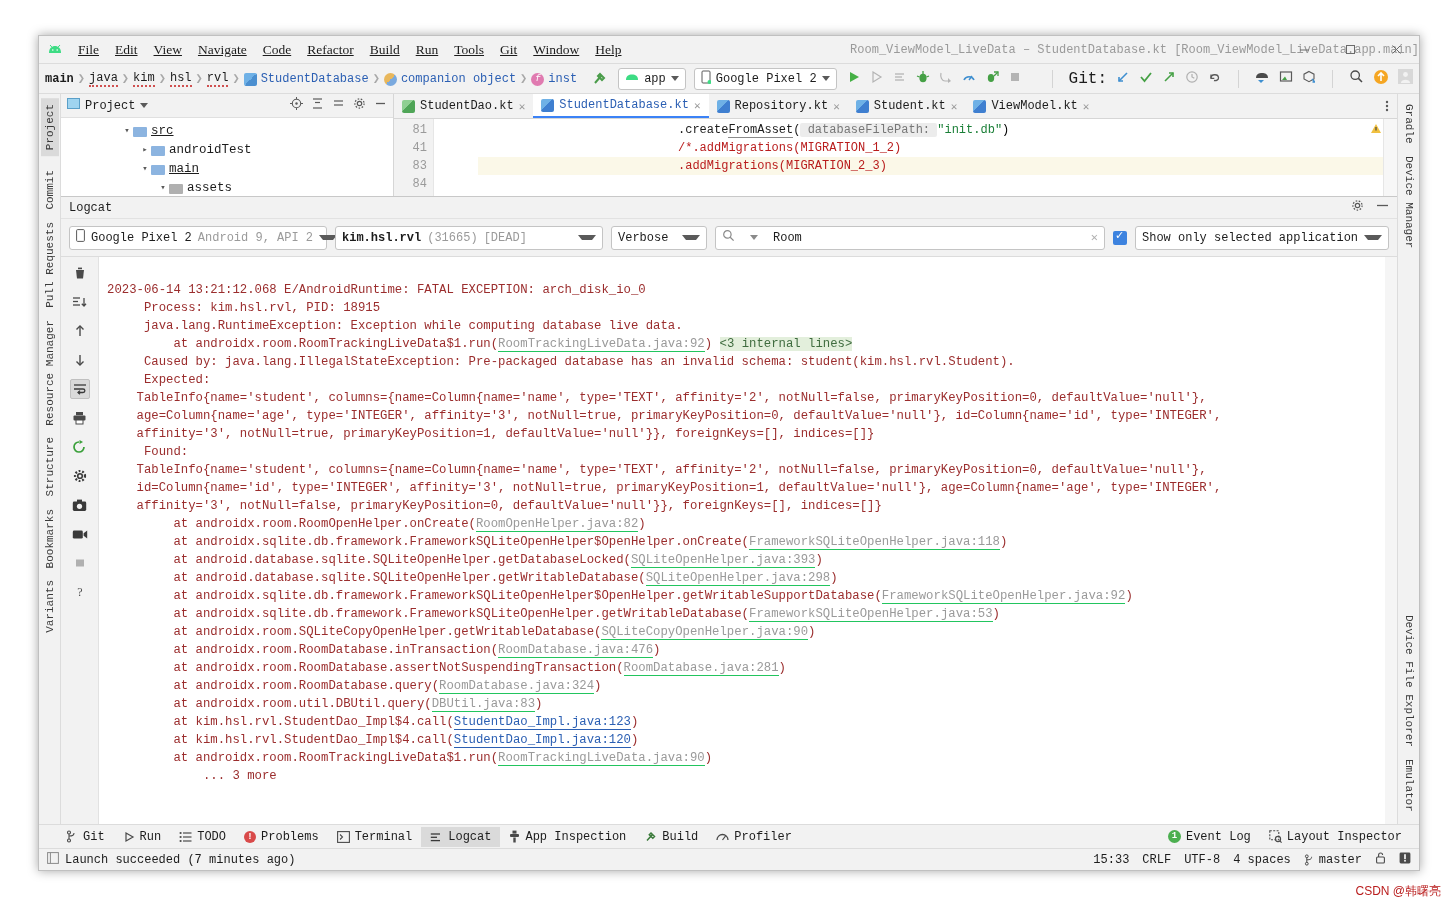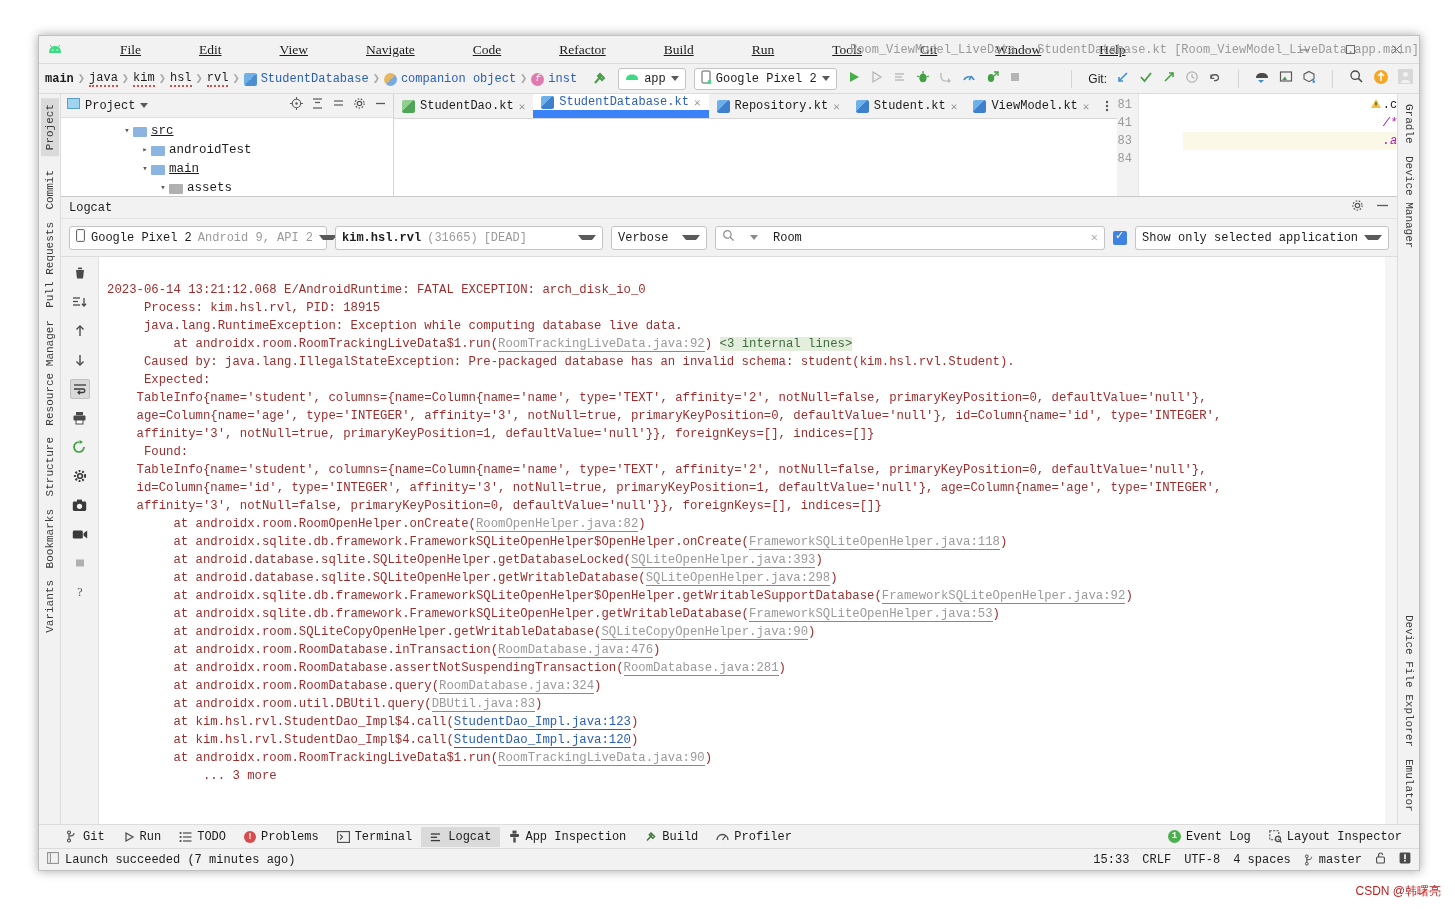"File" .menu-item u { margin-left: 42px -> none }
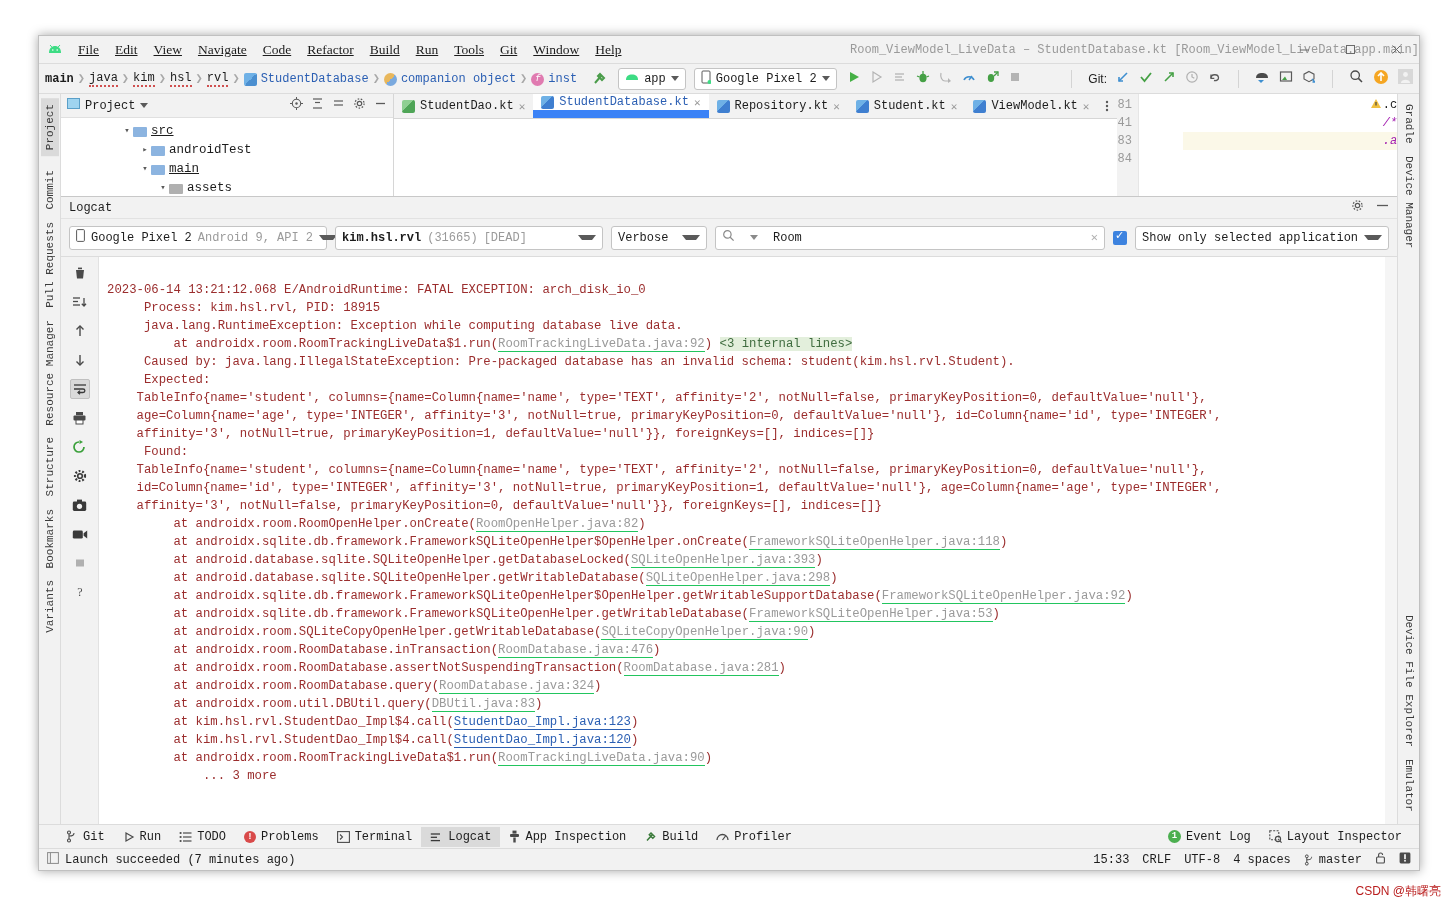"Git:" .git-label { font-family: Liberation Sans, sans-serif -> Liberation Mono, monospace; font-size: 12px -> 16px }
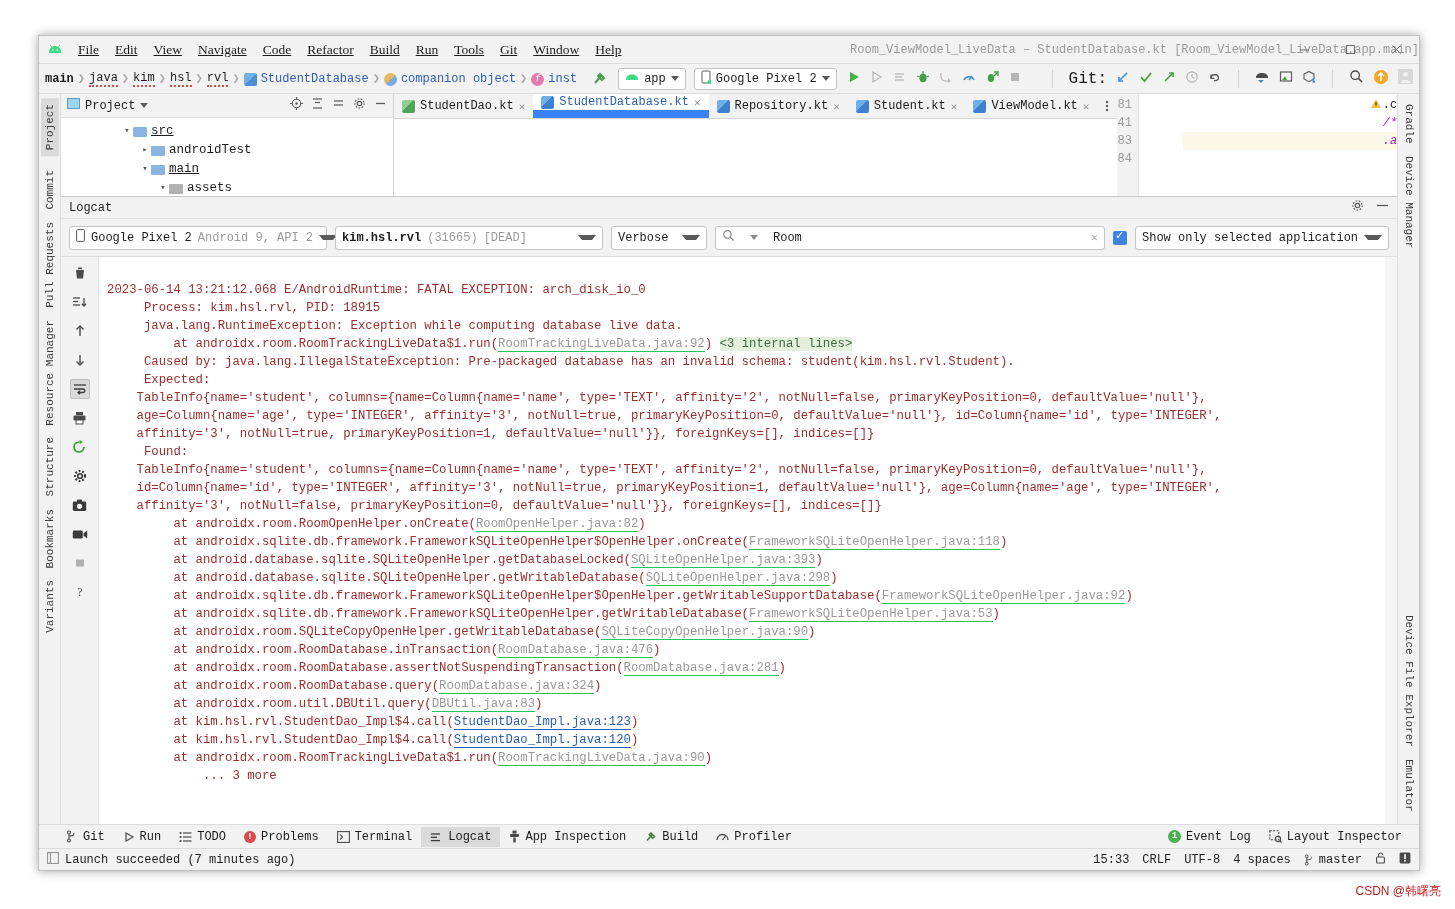"StudentDao.kt" .editor { flex-direction: row -> column }
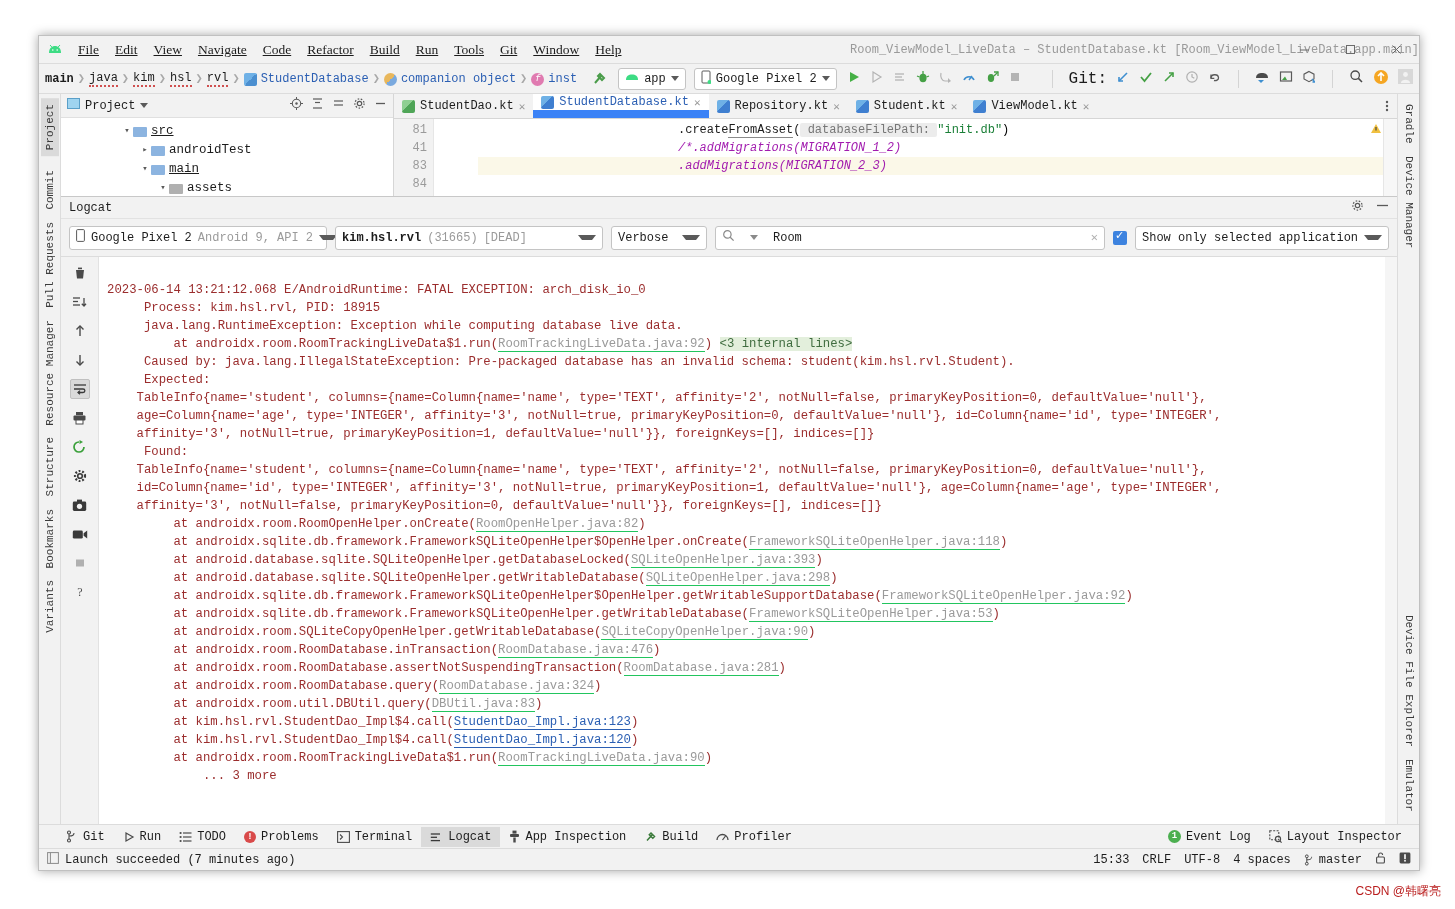"StudentDatabase.kt" .etab.active { border-bottom: 8px solid #3b82f6 -> 2px solid #3b82f6 }
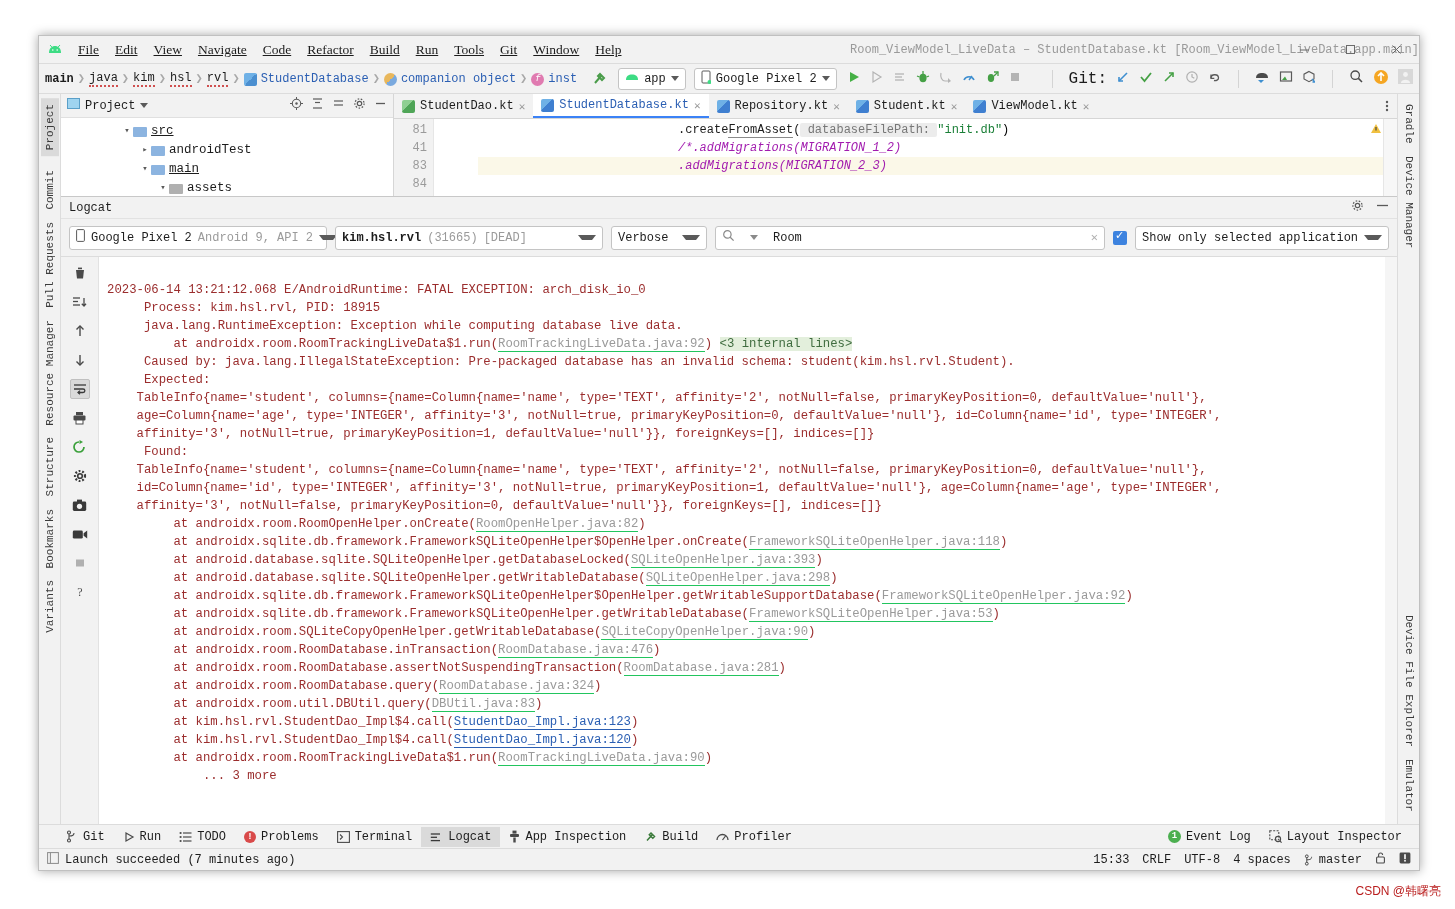"/*.addMigrations(MIGRATION_1_2)" .cmt { color: #a21caf -> #b91c1c; font-style: italic -> none }
